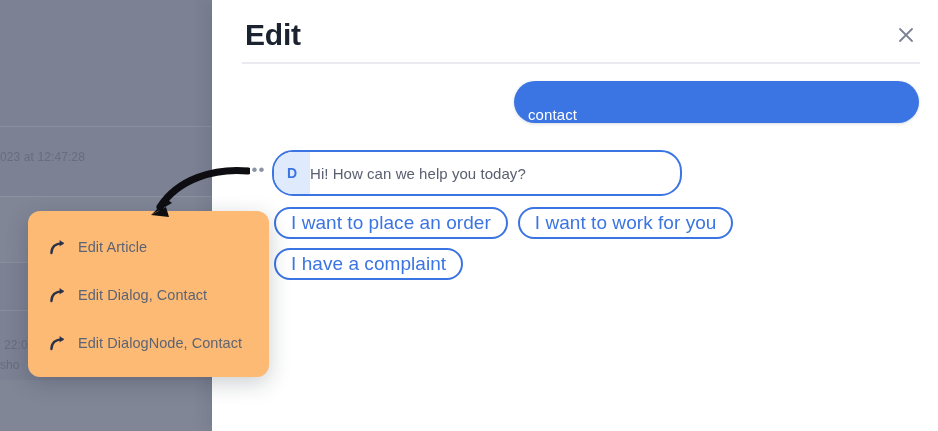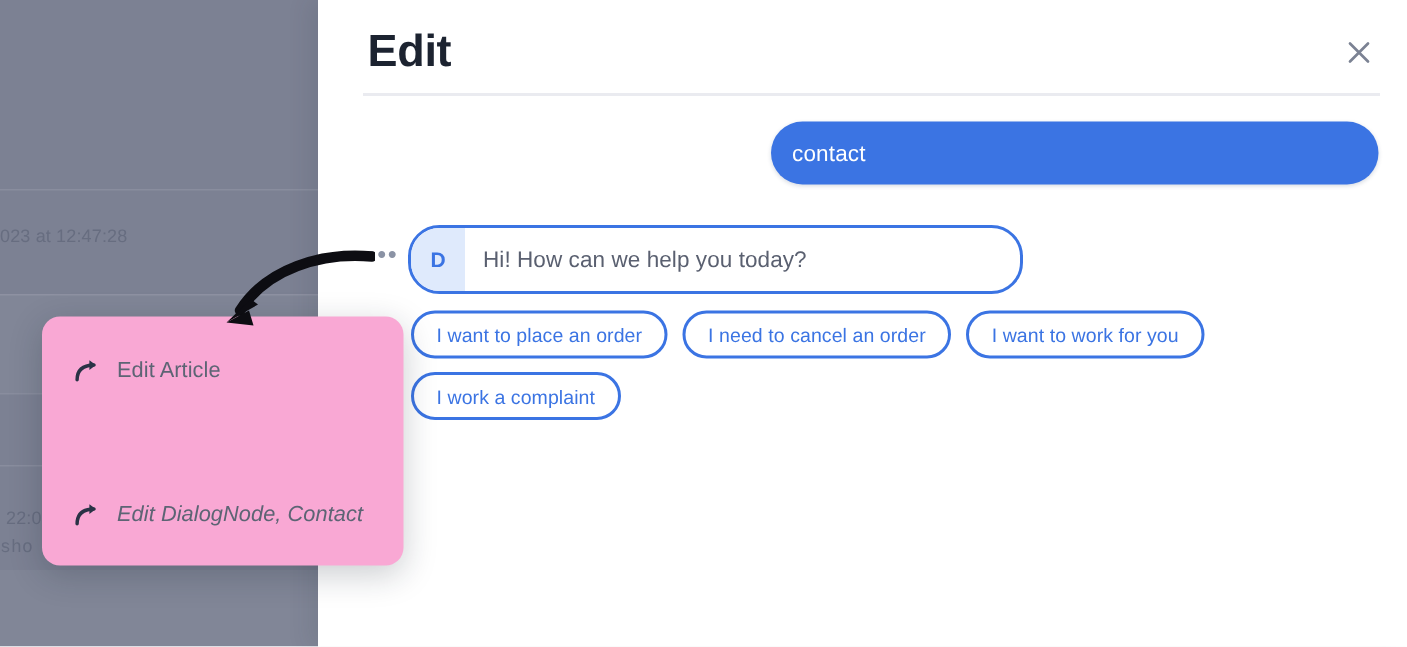"contact" .user-bubble { align-items: center -> flex-end }
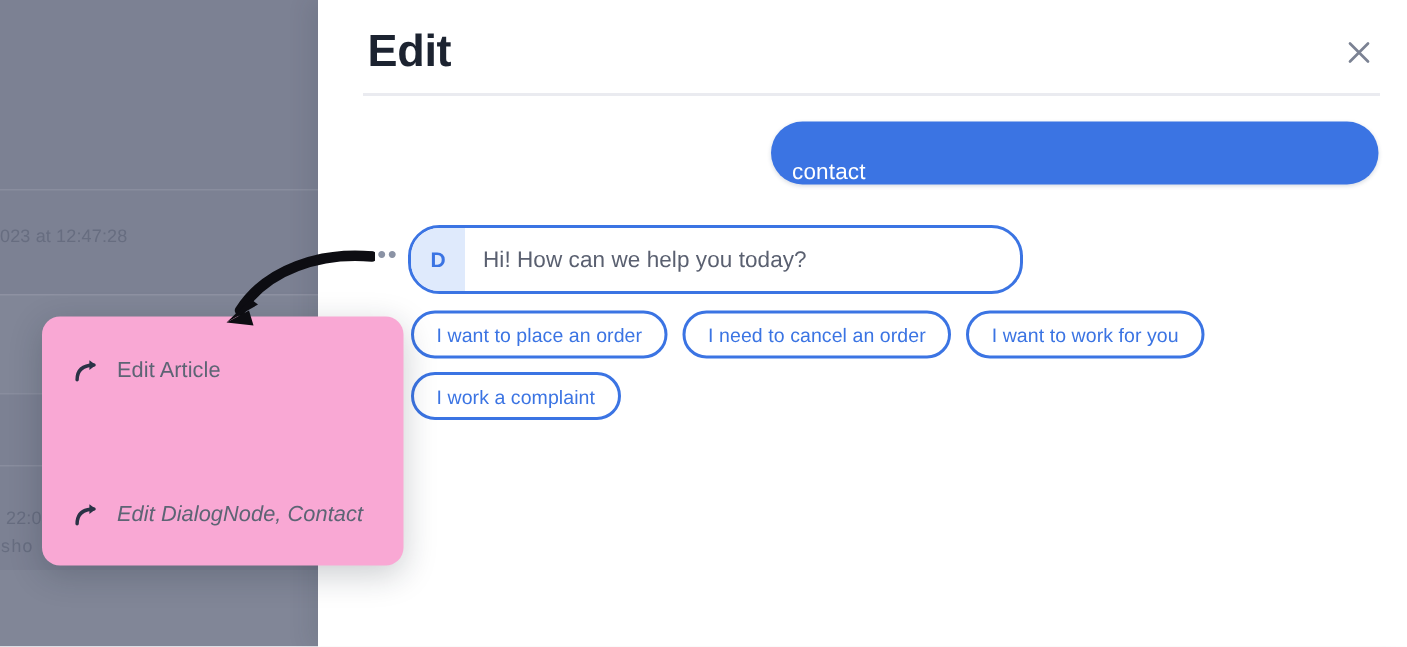"Hi! How can we help" .bot-text { padding-left: 12px -> none }
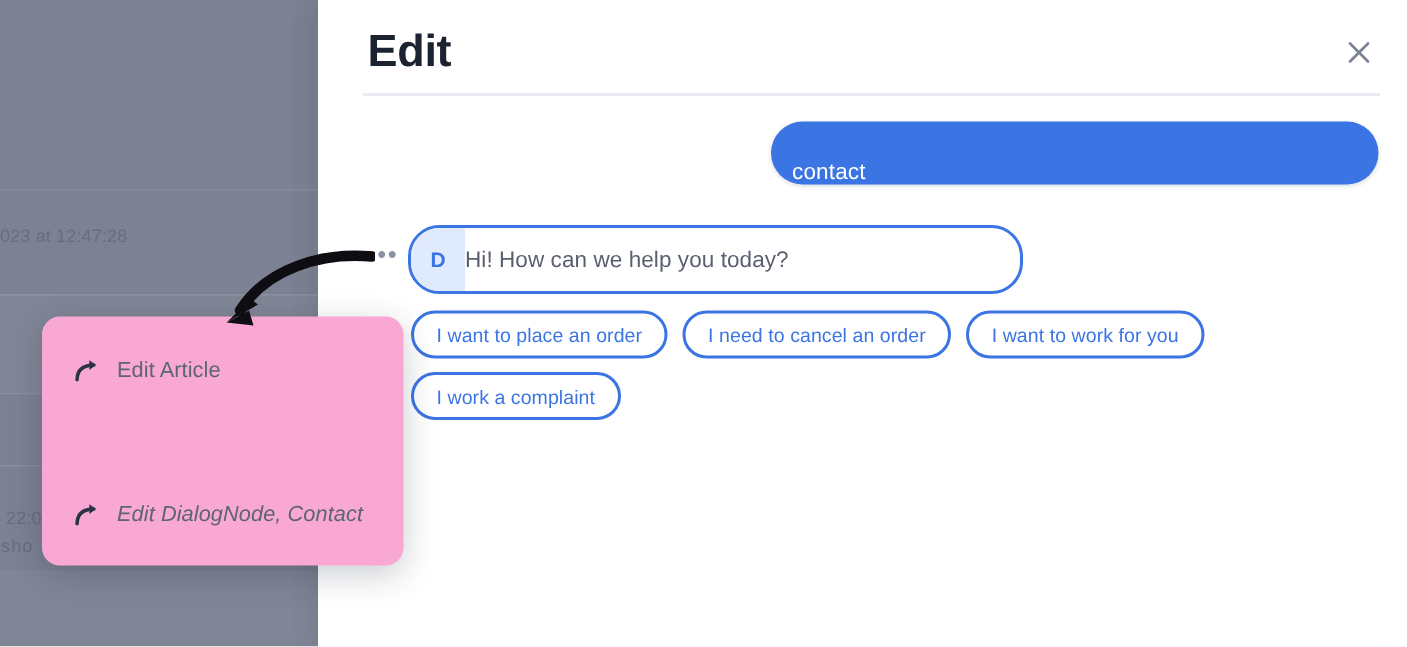"I want to place an" .chip { font-size: 13px -> 19px }
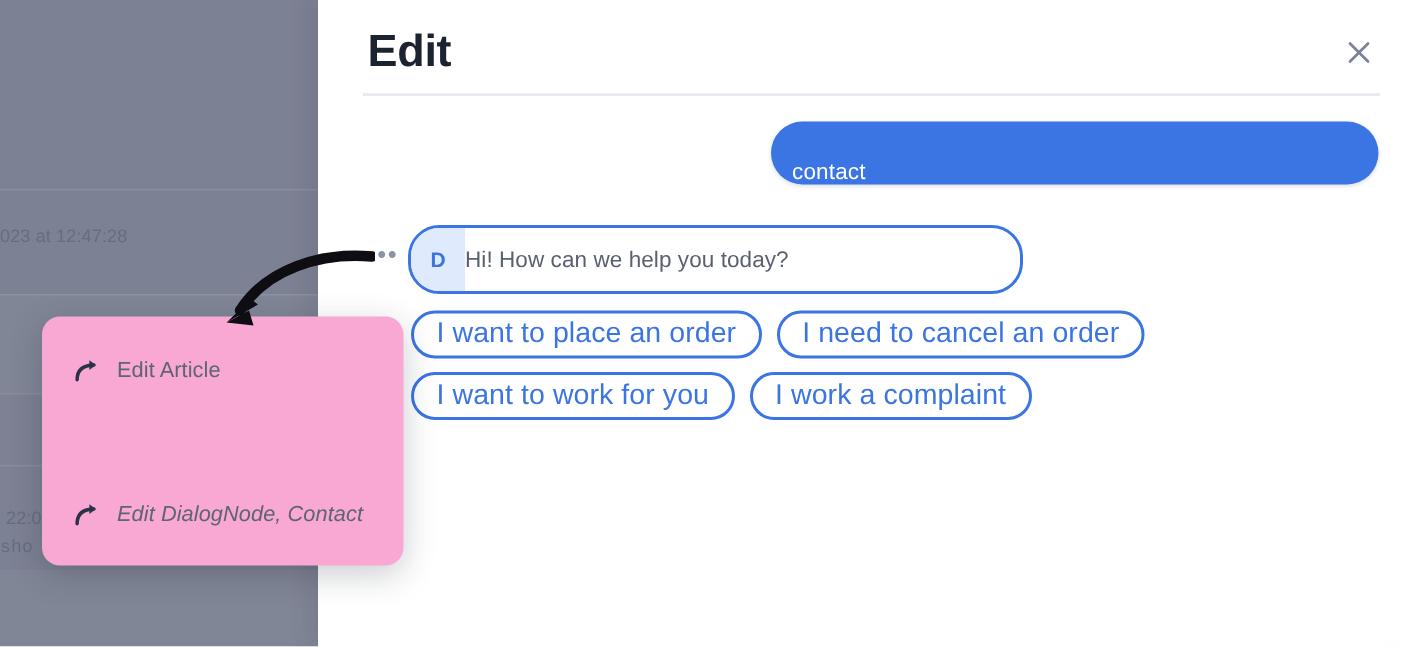"I need to cancel an" div.chip { html: <div>I need to cancel an order</div> -> none }
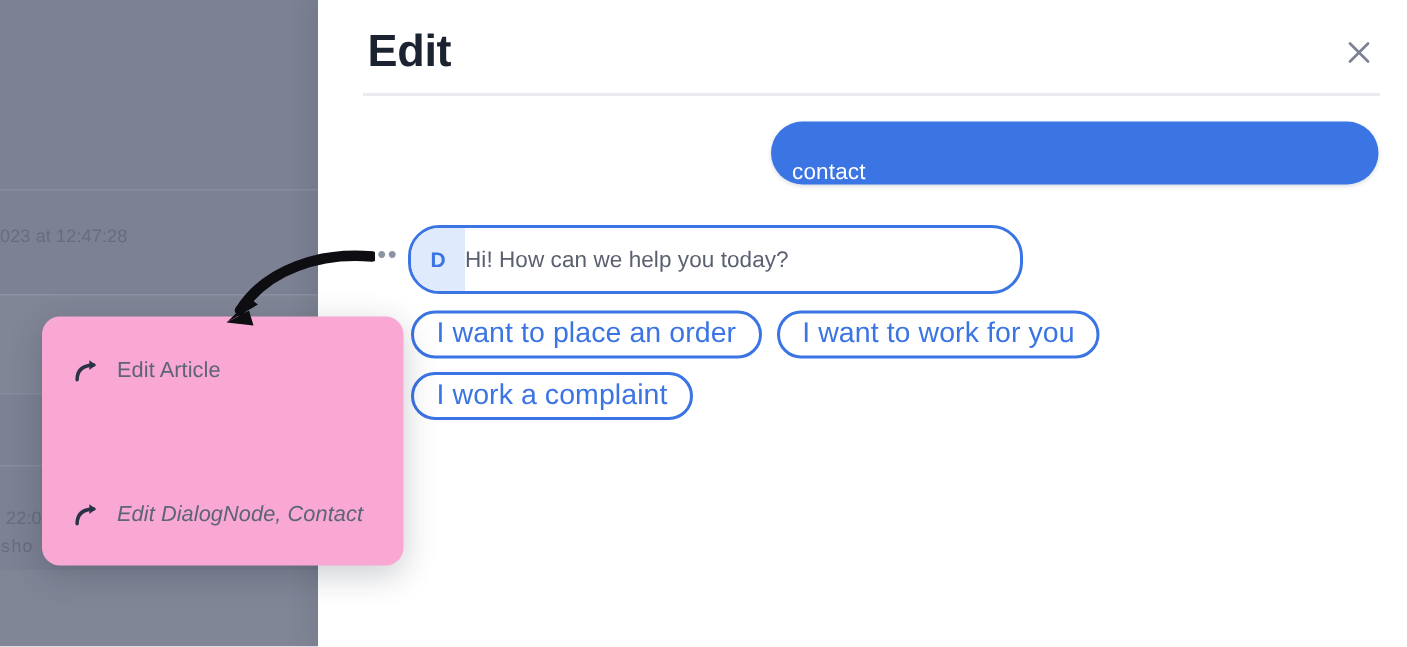"Edit Article" .context-menu { background: #f9a8d4 -> #fdba74 }
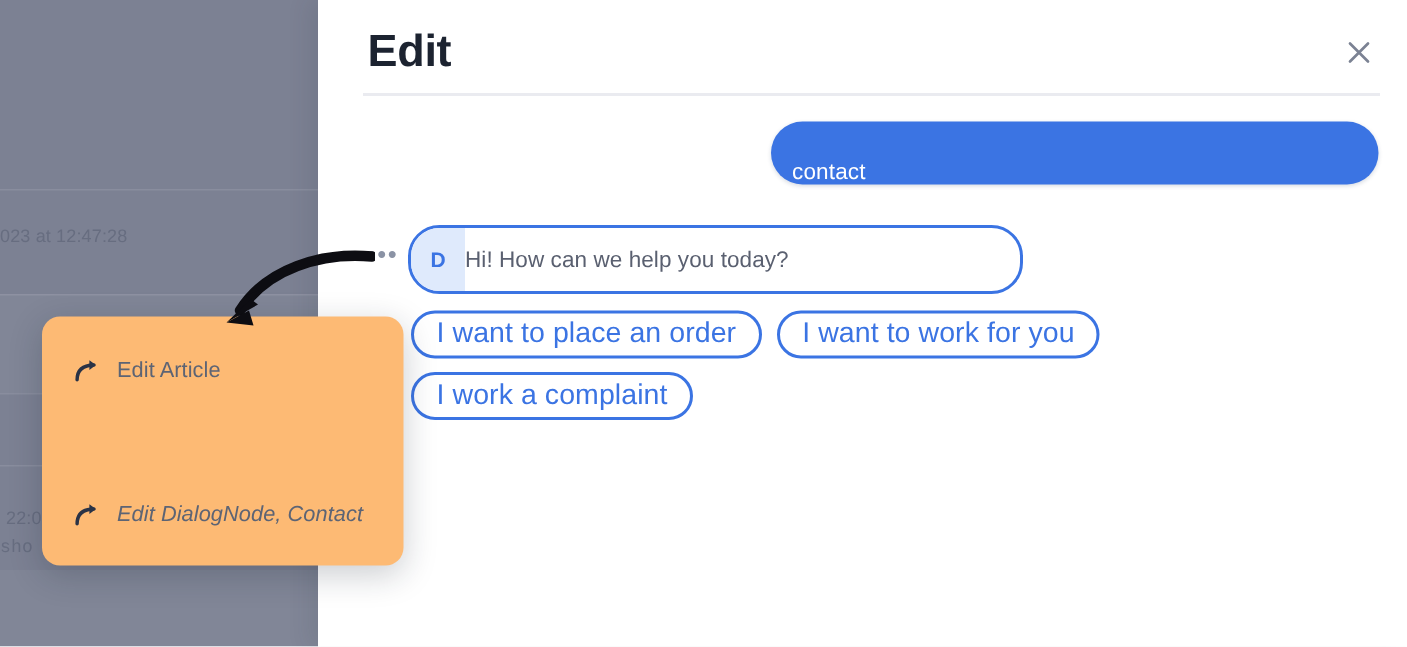"I work a complaint" div.chip { text: work -> have }
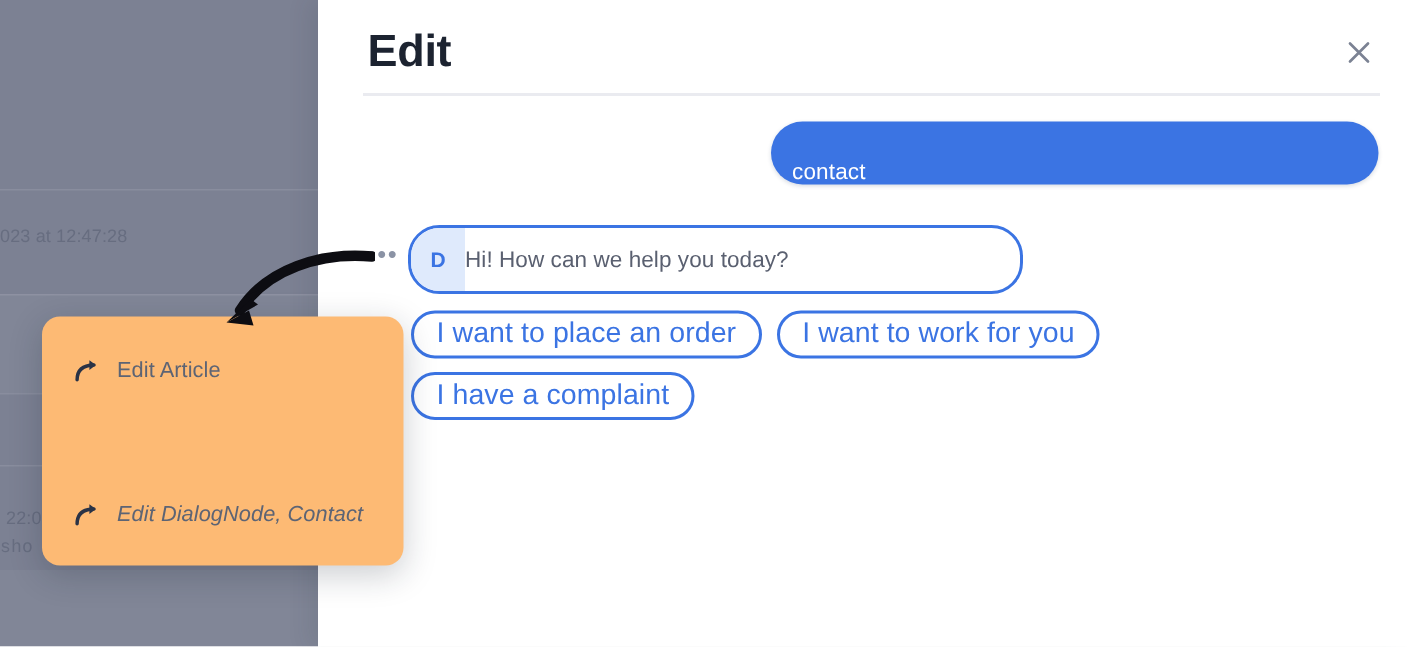"Edit Dialog, Contact" div.menu-item { html: none -> <div> <span> <svg> <path></path> <path></path> </svg> </span> <span>Edit Dialog, Contact</span> </div> }
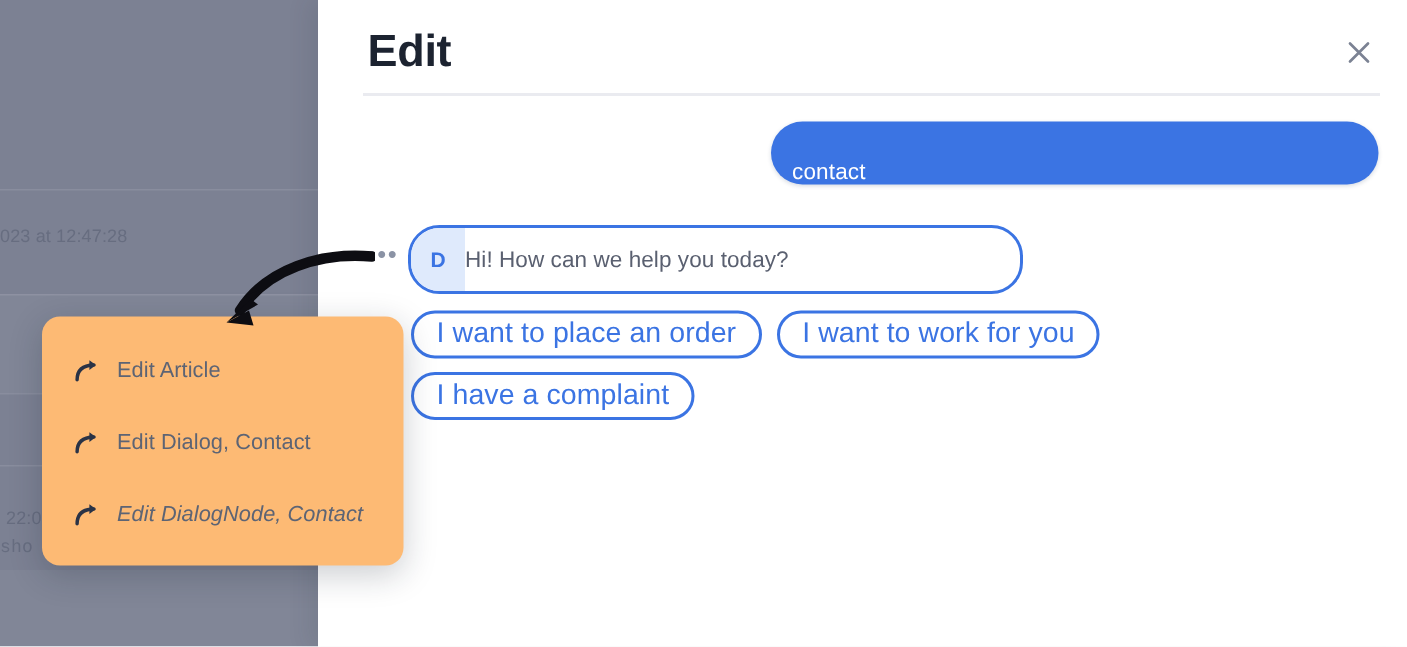"Edit DialogNode, Contact" div.menu-item { font-style: italic -> none }
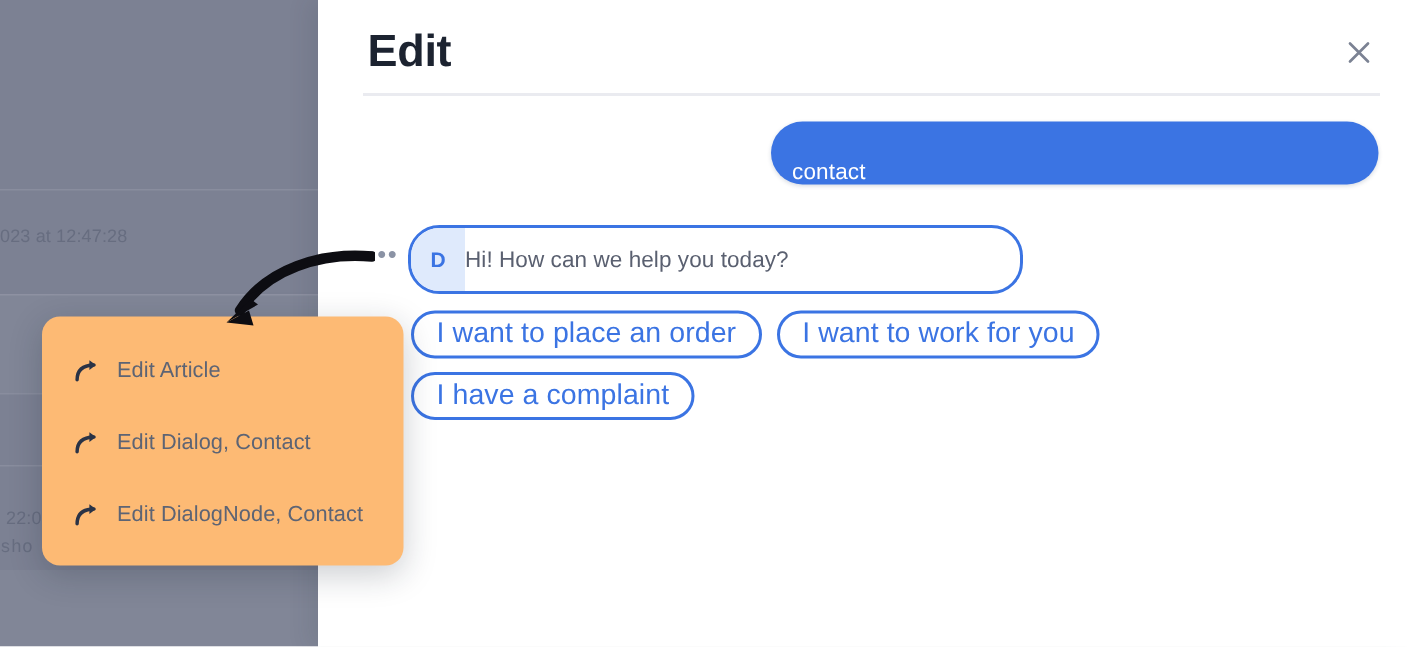"sho" div.backdrop-text { font-family: Liberation Mono, monospace -> none }
